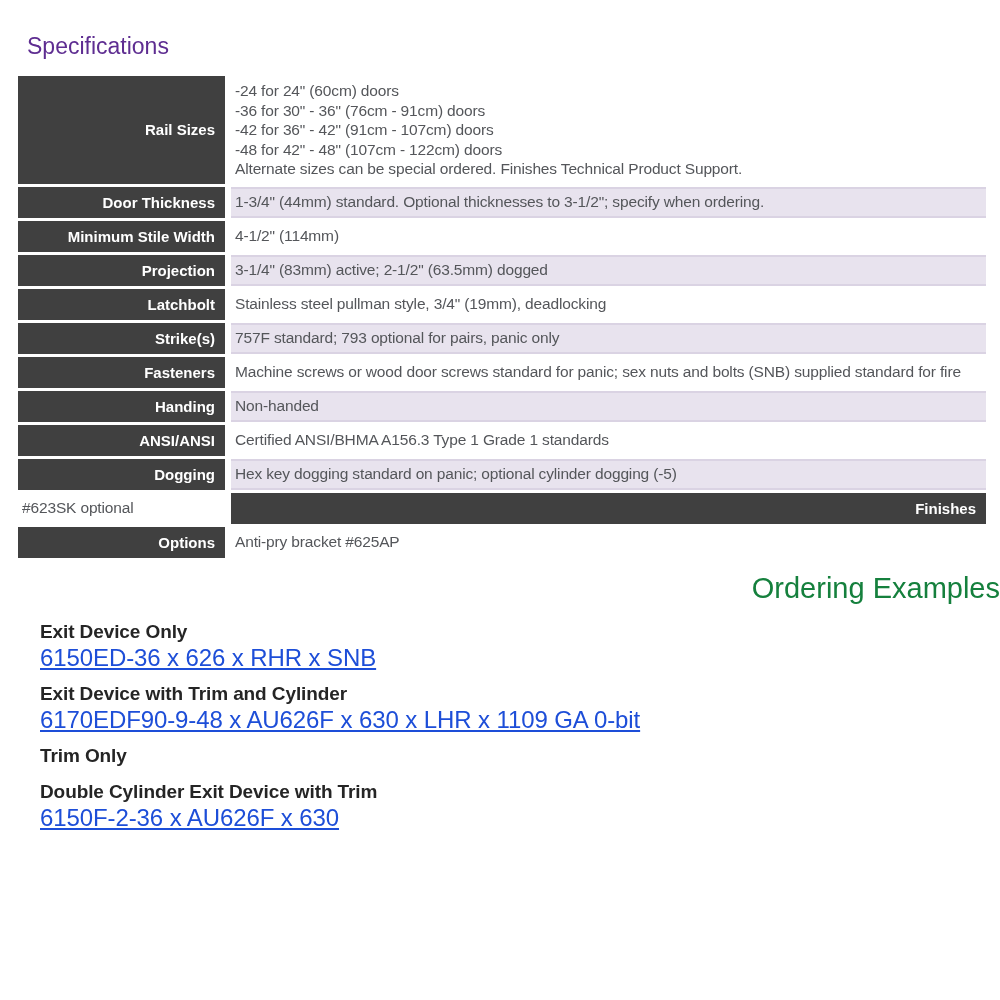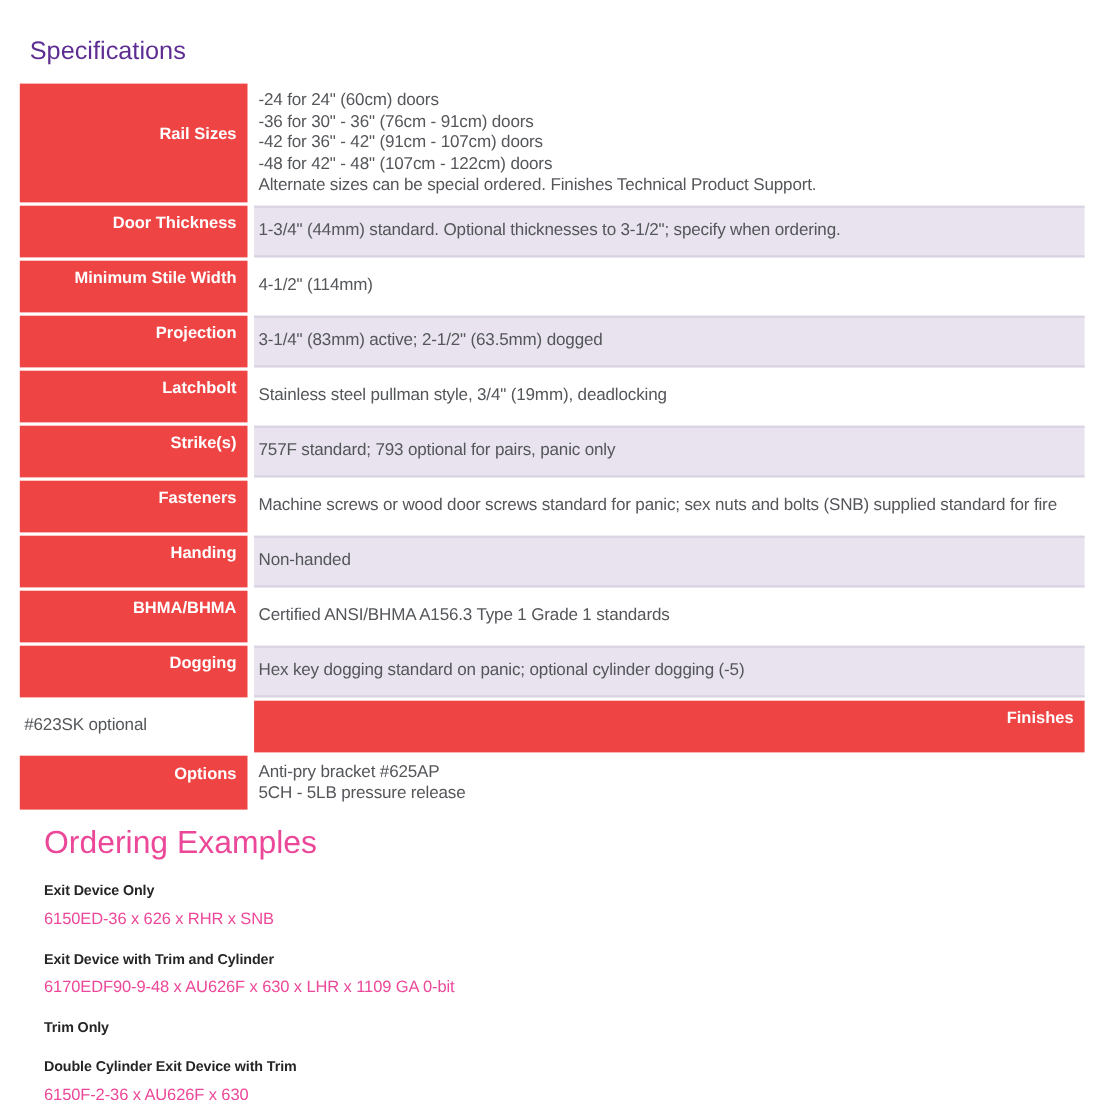"Rail Sizes" .row-label { background: #ef4444 -> #404040; padding: 0 10px 16px 6px -> 0 10px 0 6px }
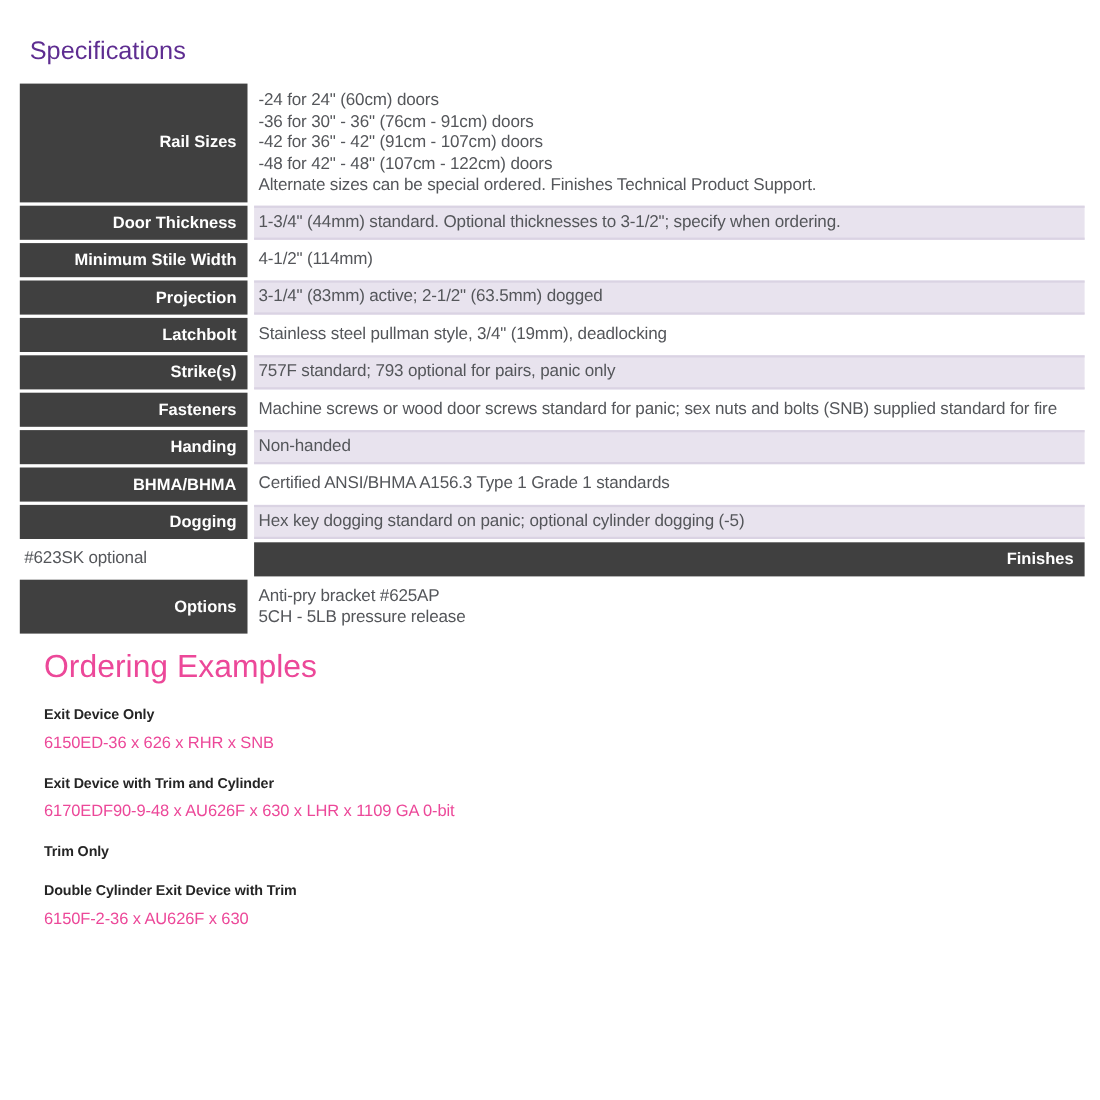"BHMA/BHMA" div.row-label { text: BHMA/BHMA -> ANSI/ANSI }
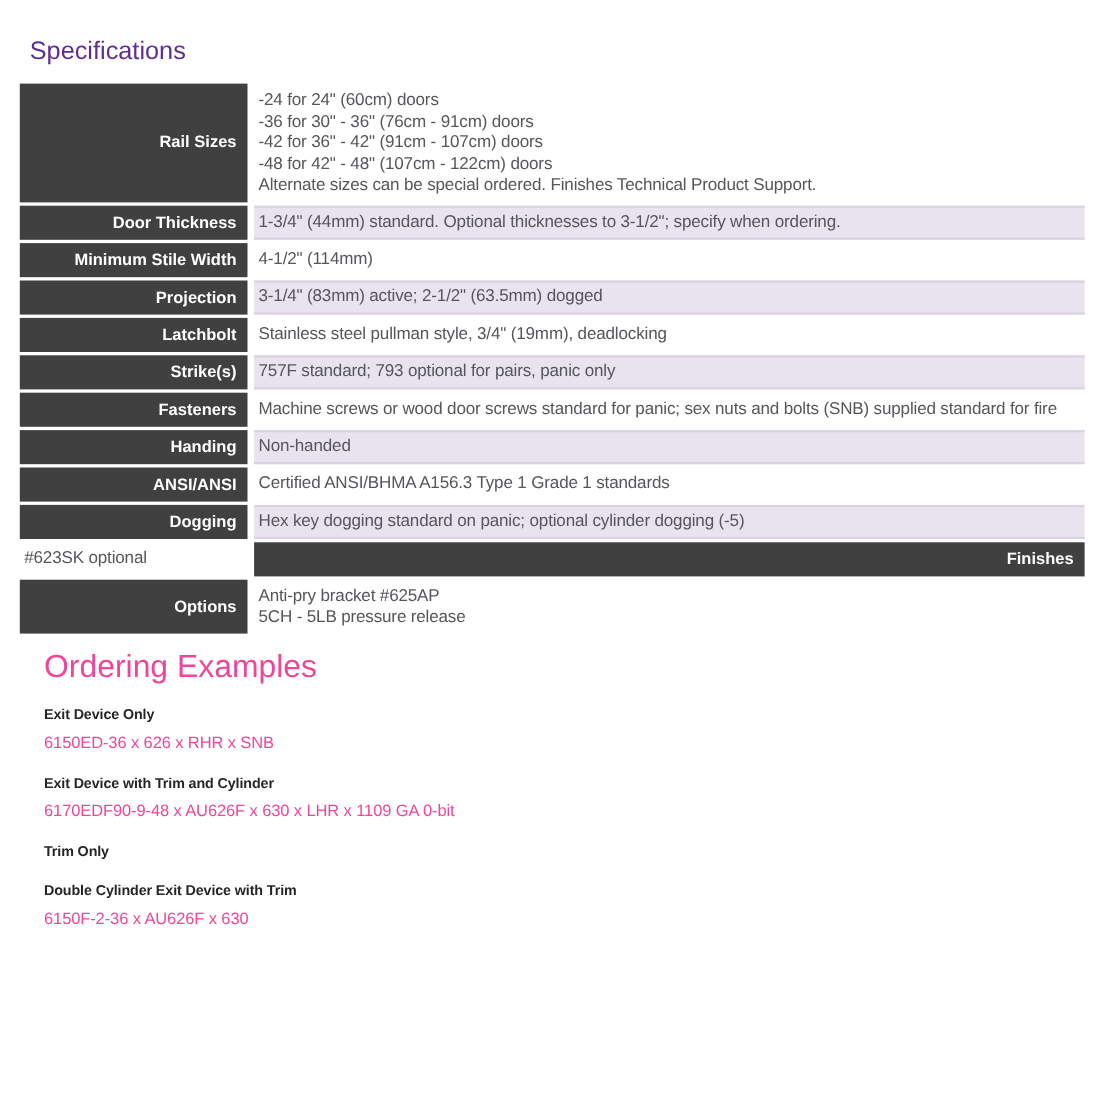"5CH - 5LB pressure release" div.line { html: <div>5CH - 5LB pressure release</div> -> none }
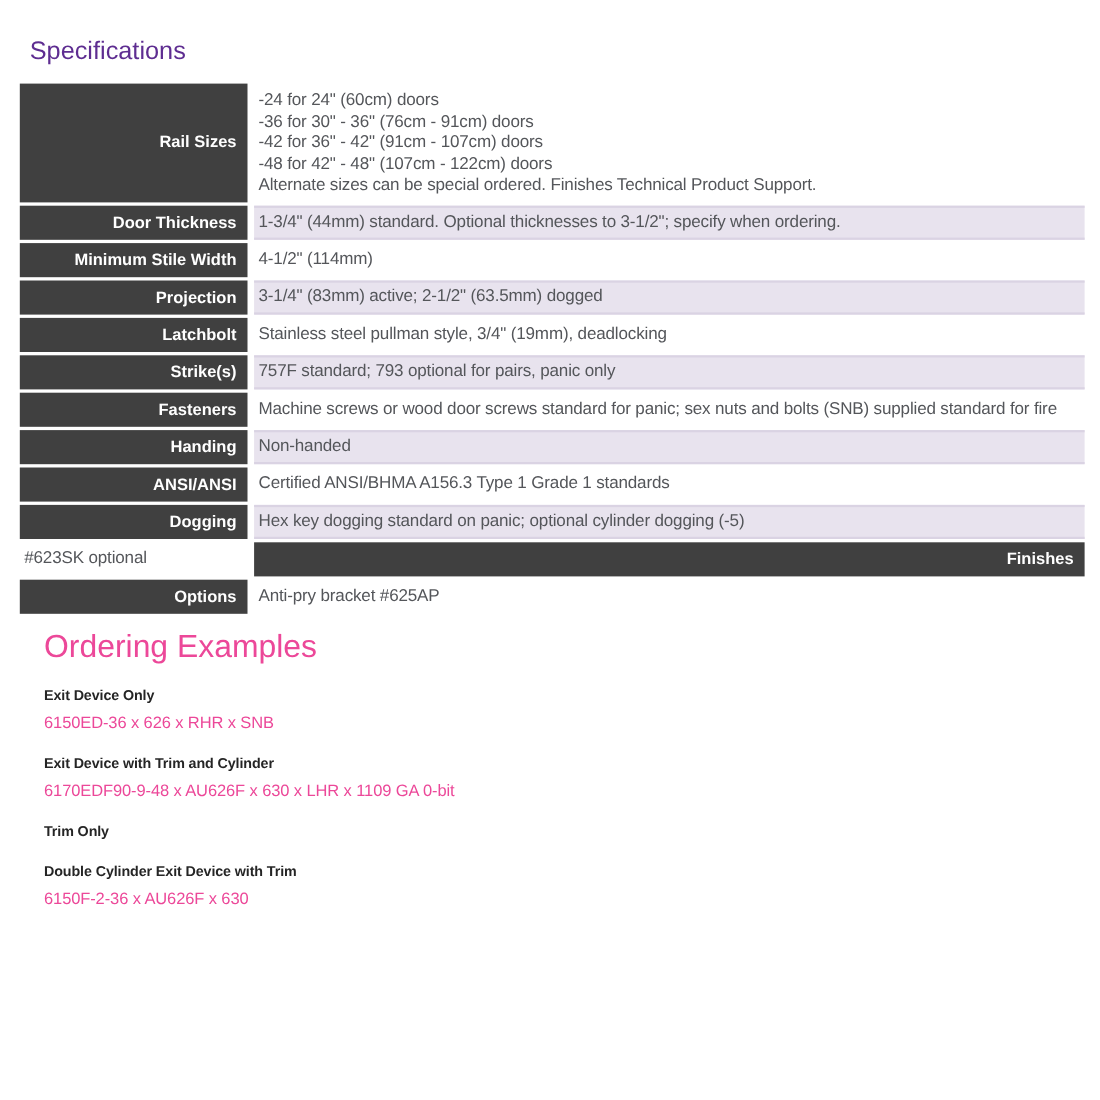"Ordering Examples" .ordering-title { color: #ec4899 -> #15803d; text-align: none -> right }
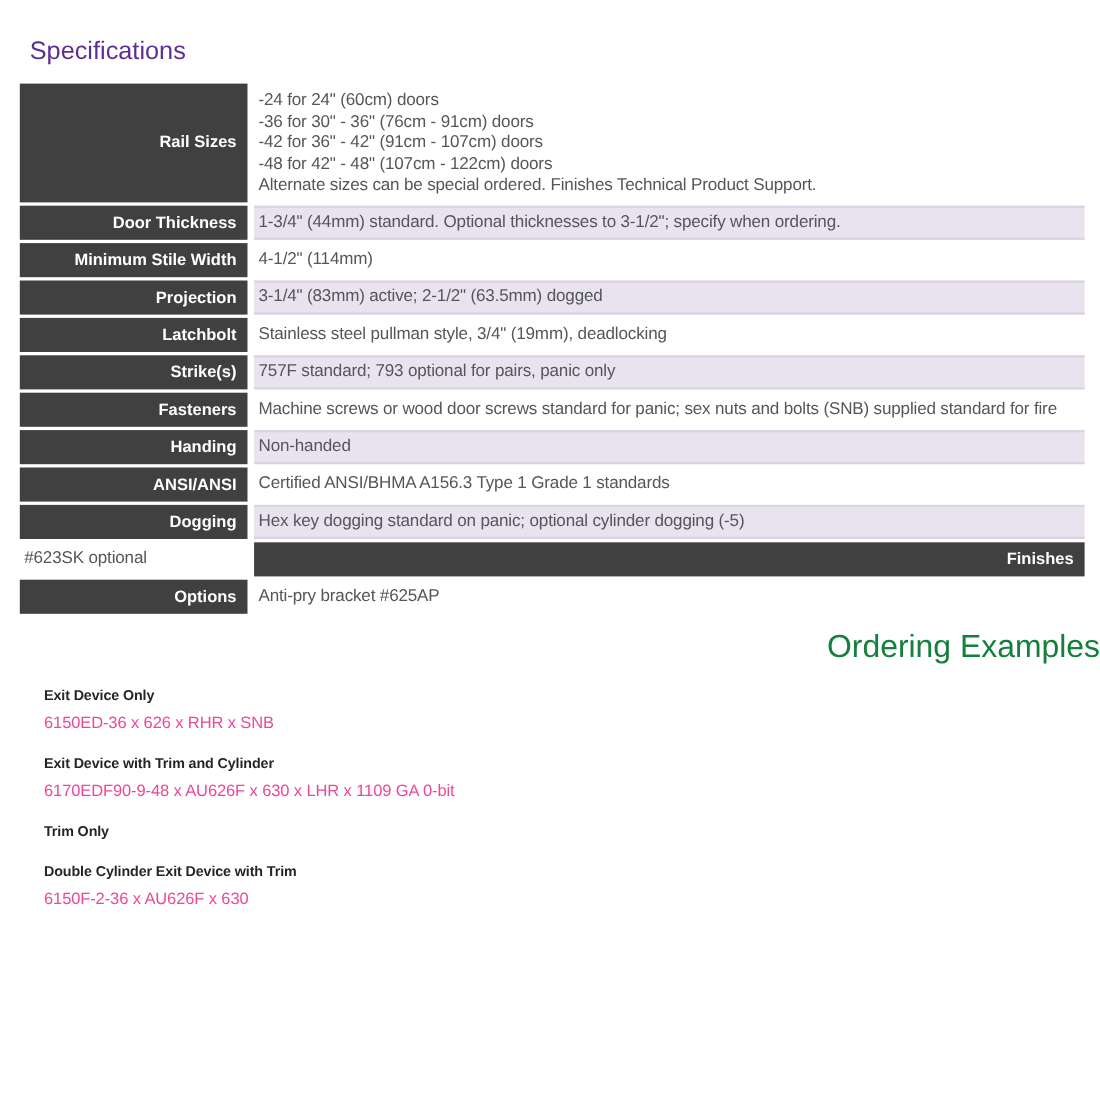"Exit Device Only" .example-heading { font-size: 13px -> 19px }
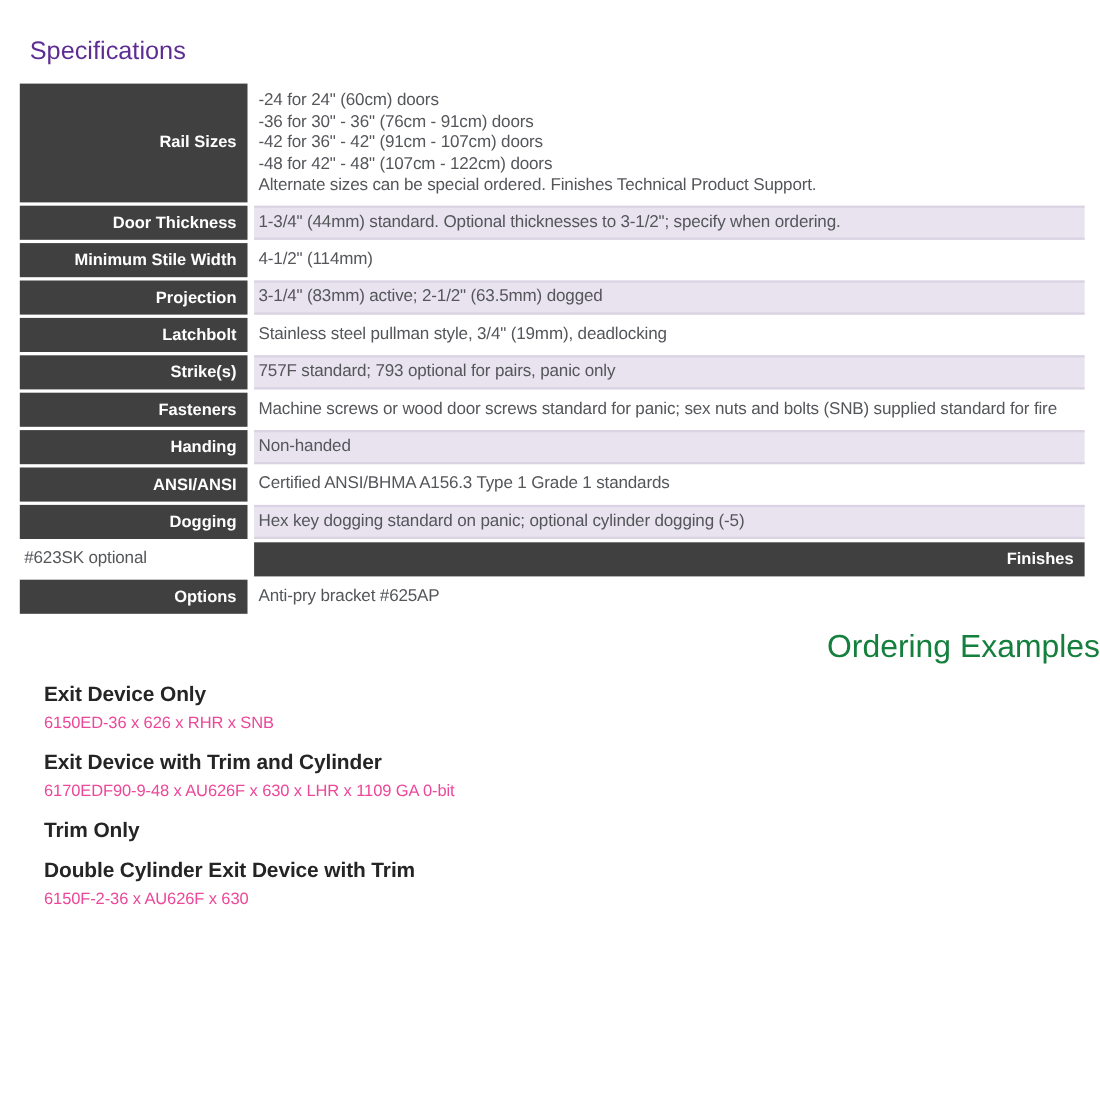"6150ED-36 x 626 x RHR" .example-code { color: #ec4899 -> #1d4ed8; font-size: 15px -> 24px; text-decoration: none -> underline }
